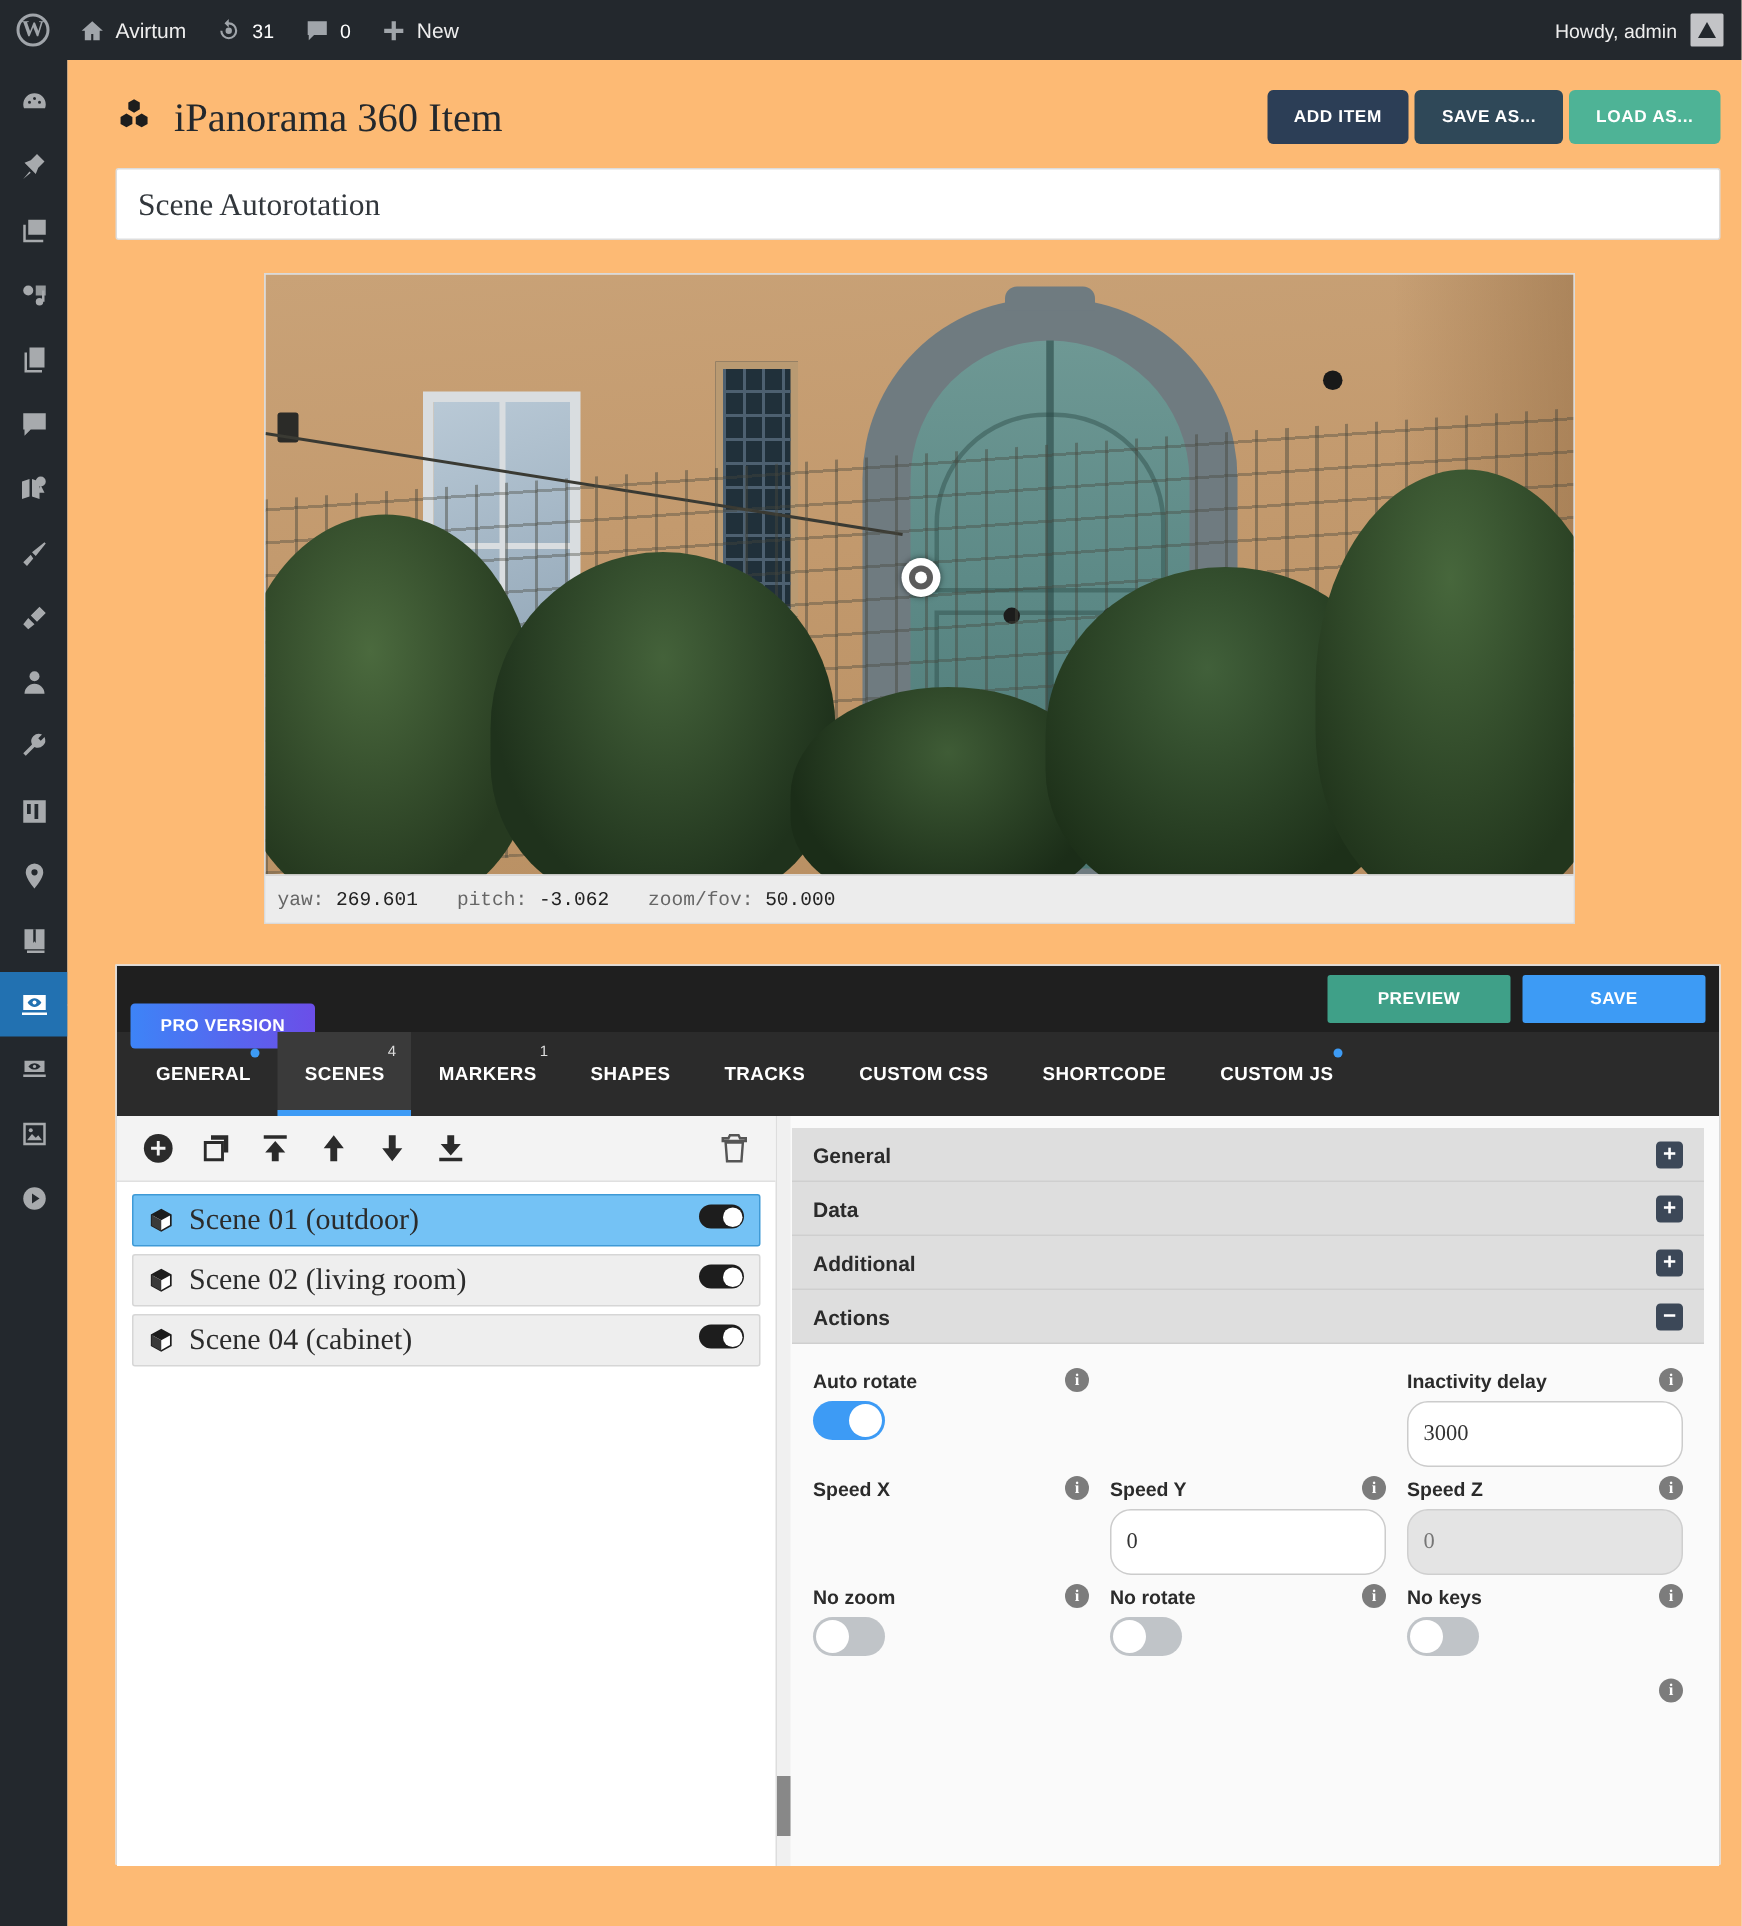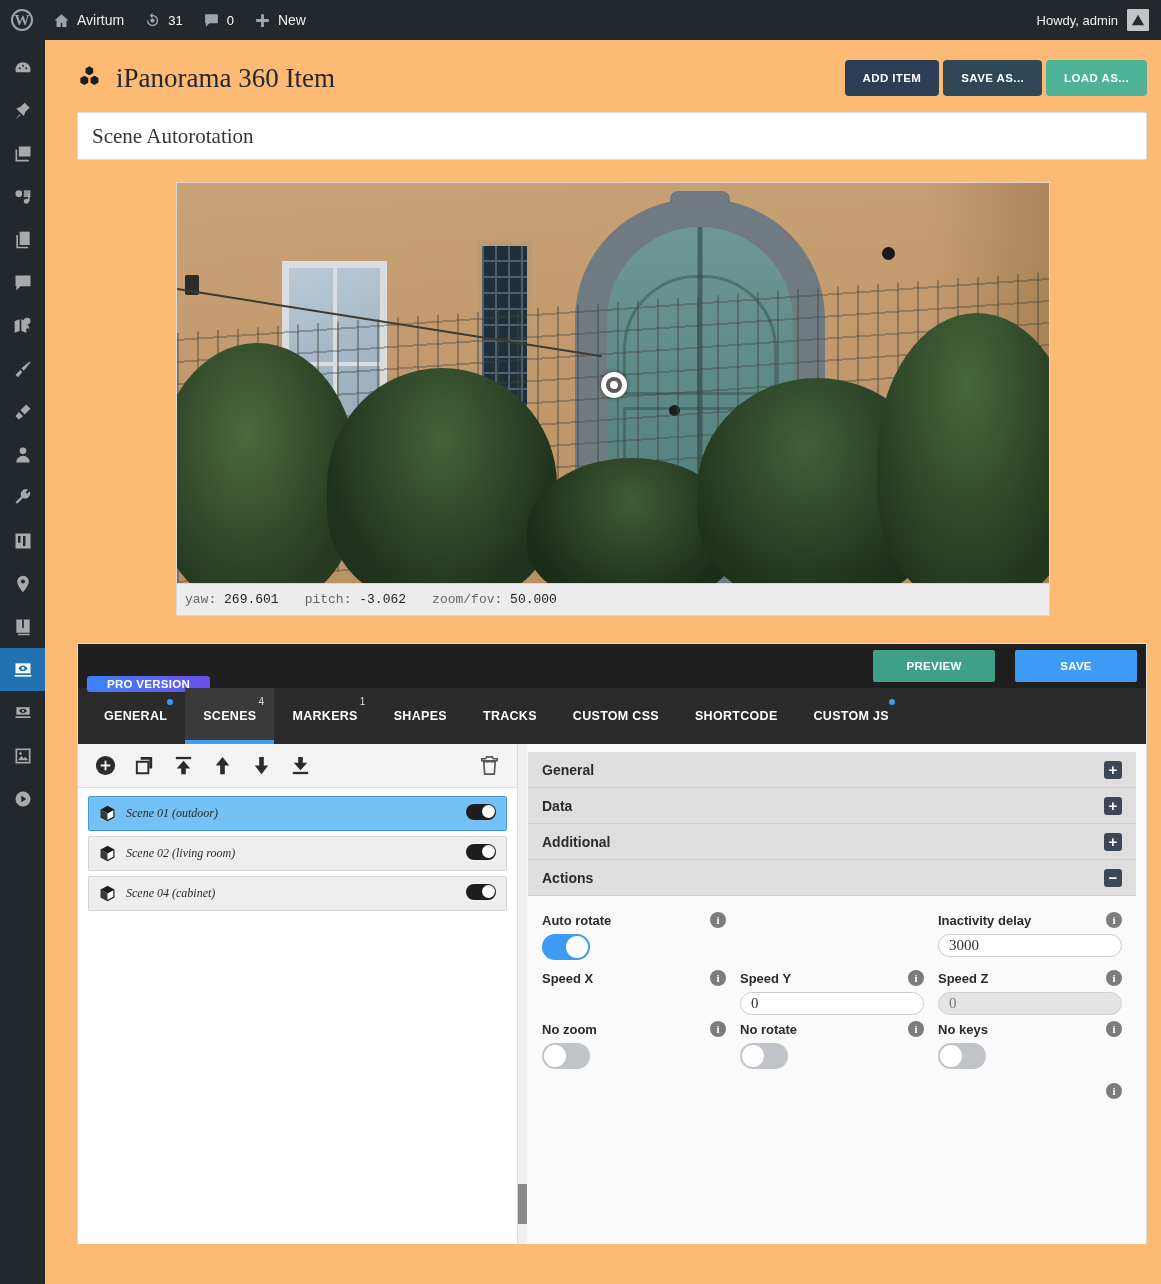"PREVIEW" .editor-top-right { gap: 20px -> 8px }
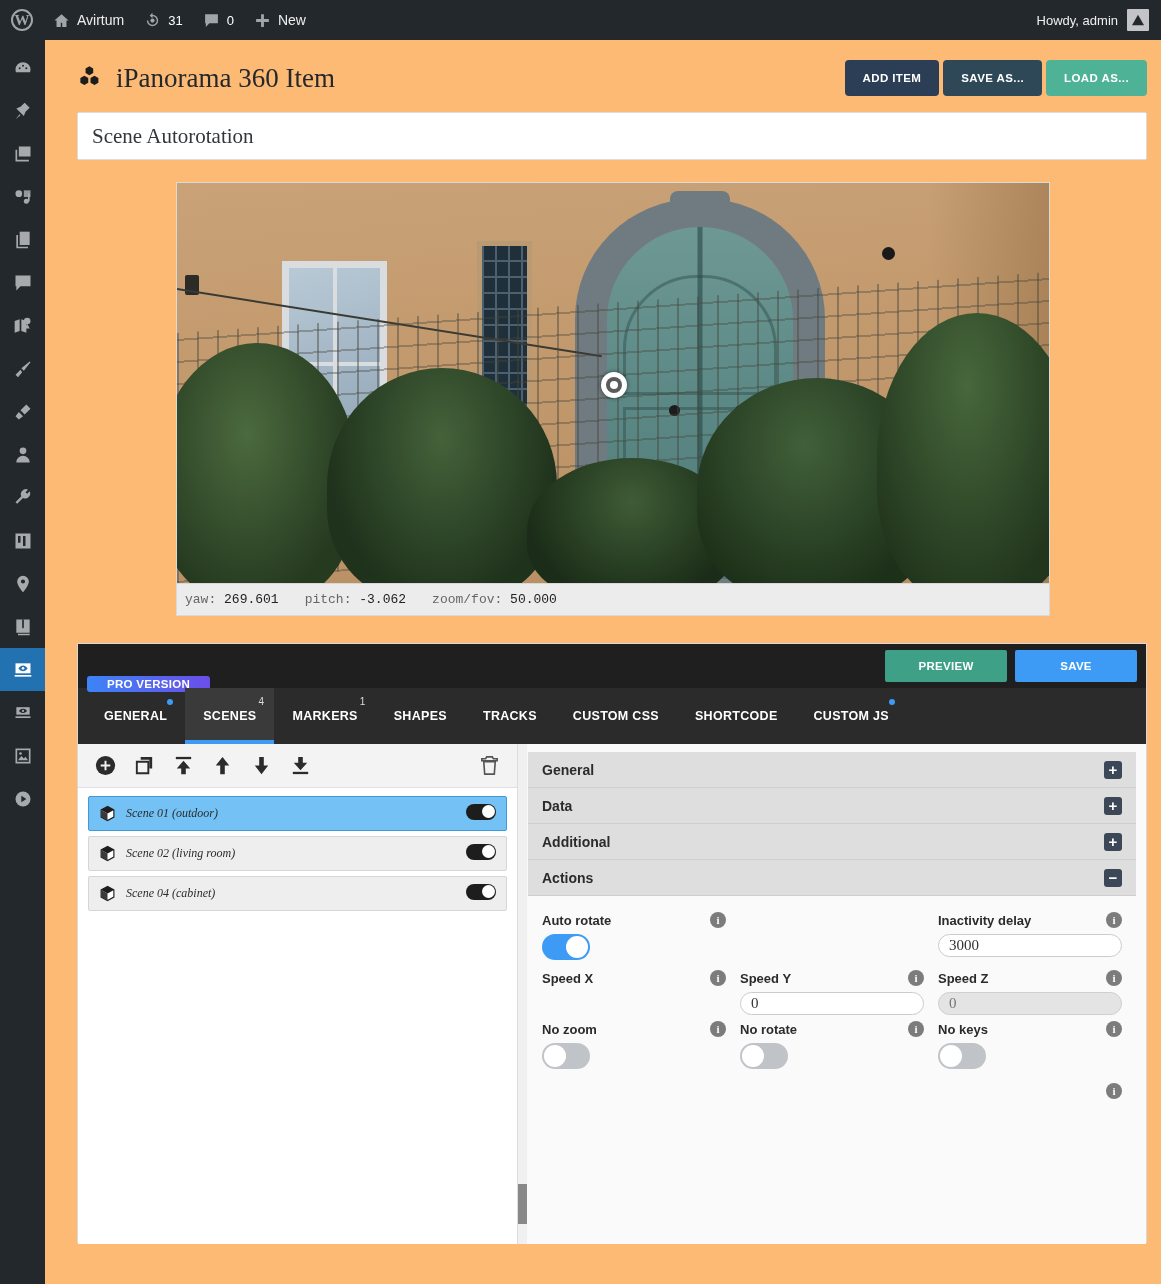"PRO VERSION" .pro-btn { height: 16px -> 30px }
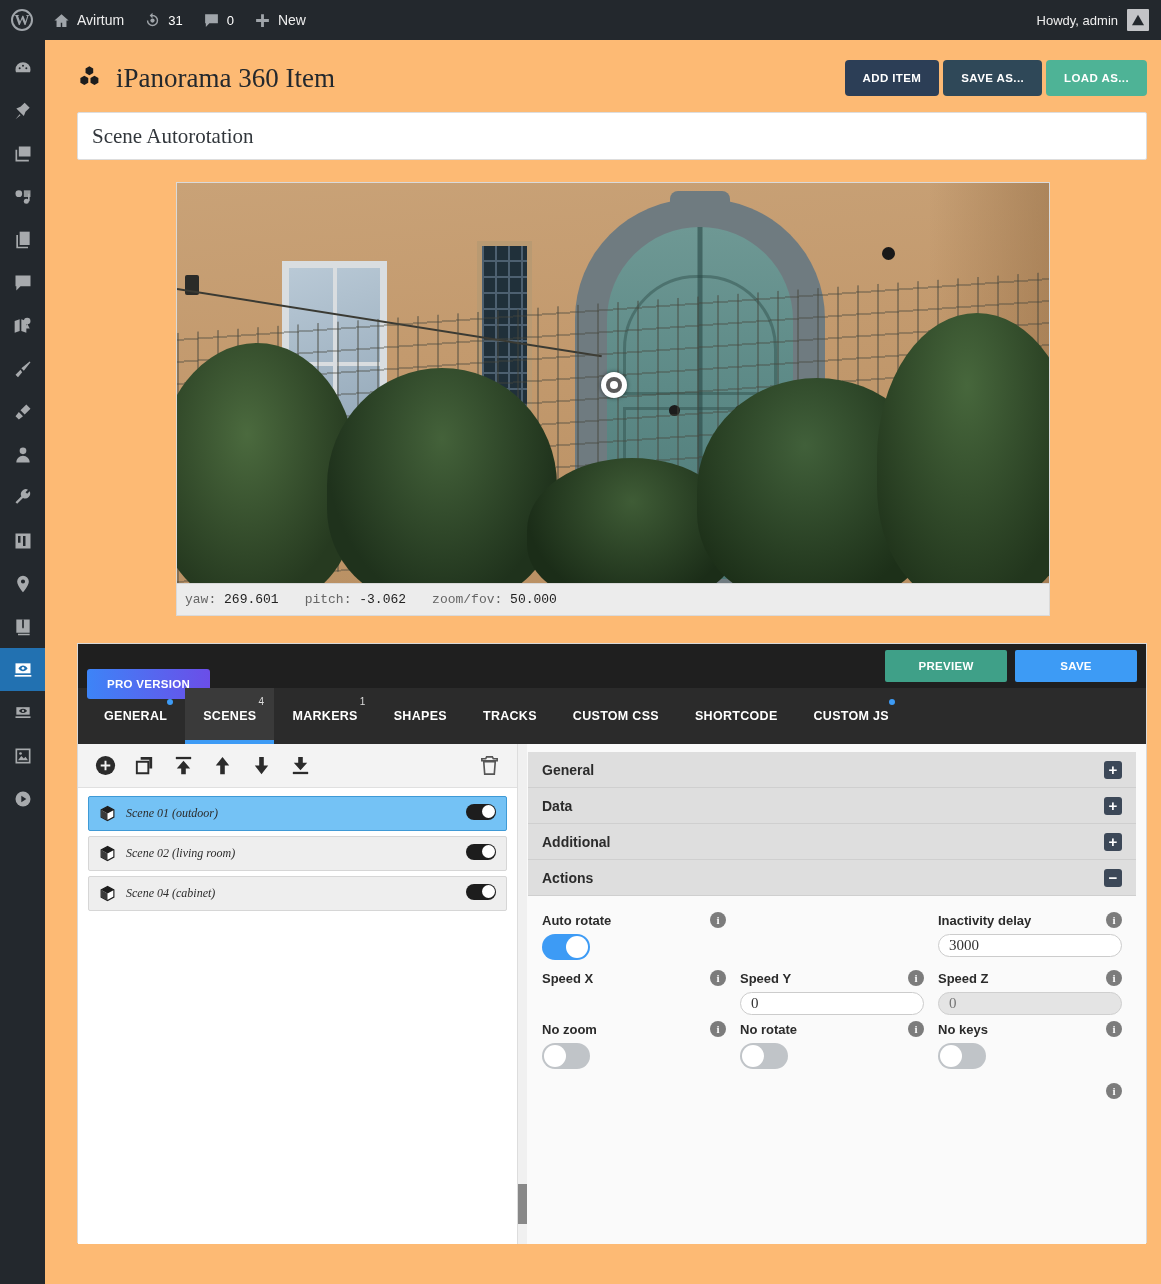"Scene 01 (outdoor)" .scene-item .sname { font-size: 12px -> 20px; font-style: italic -> none }
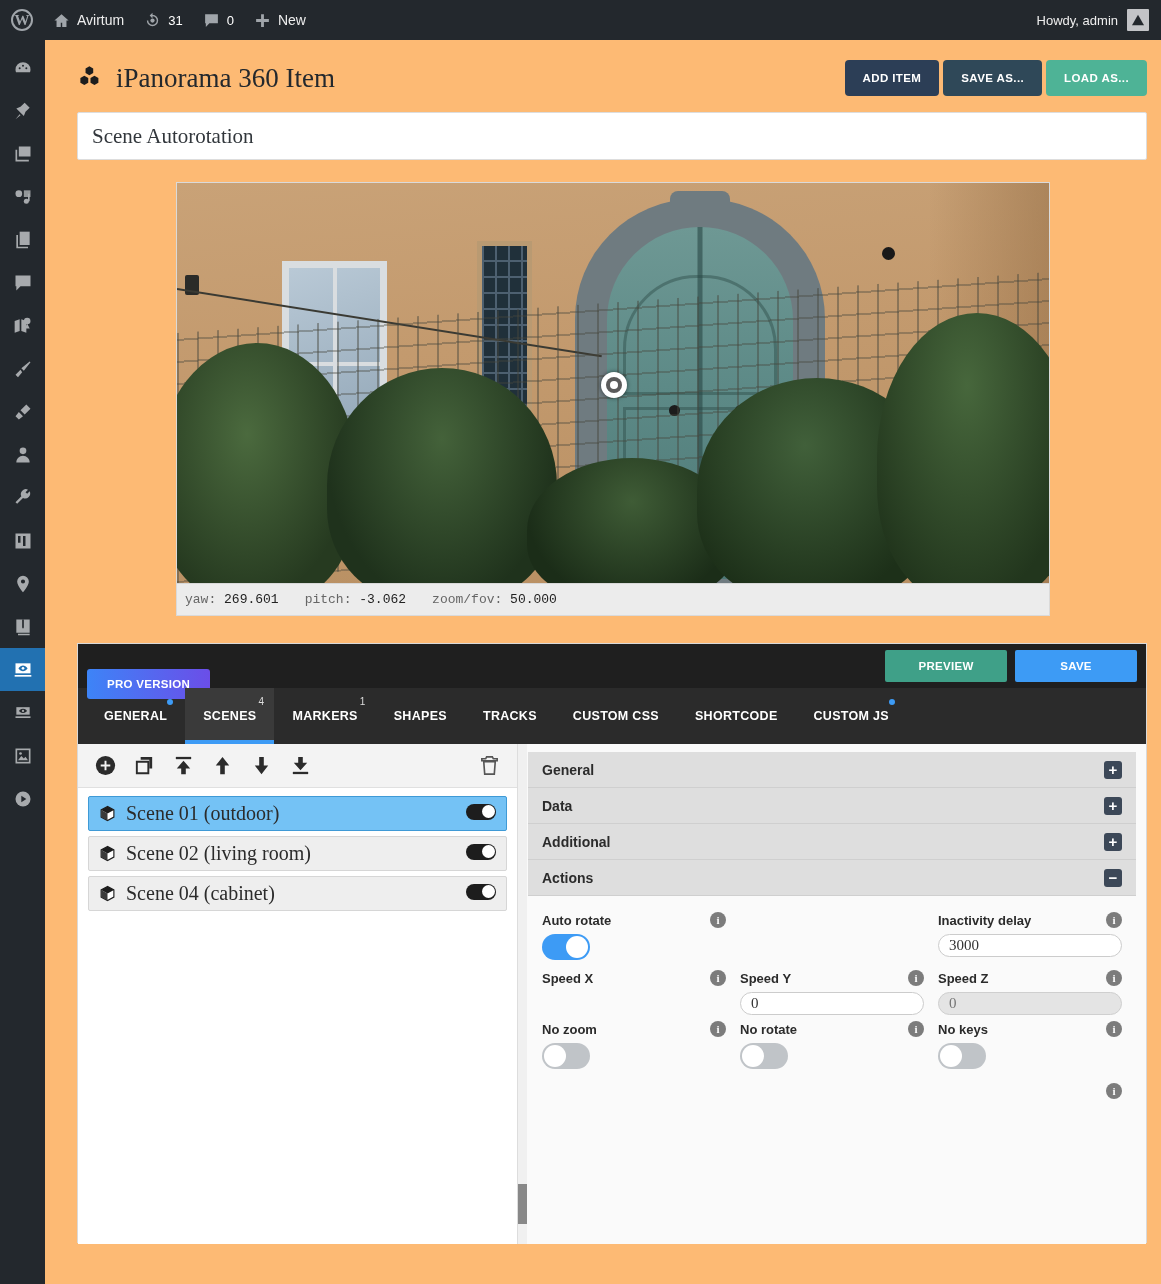"3000" .finput { height: 23px -> 44px }
